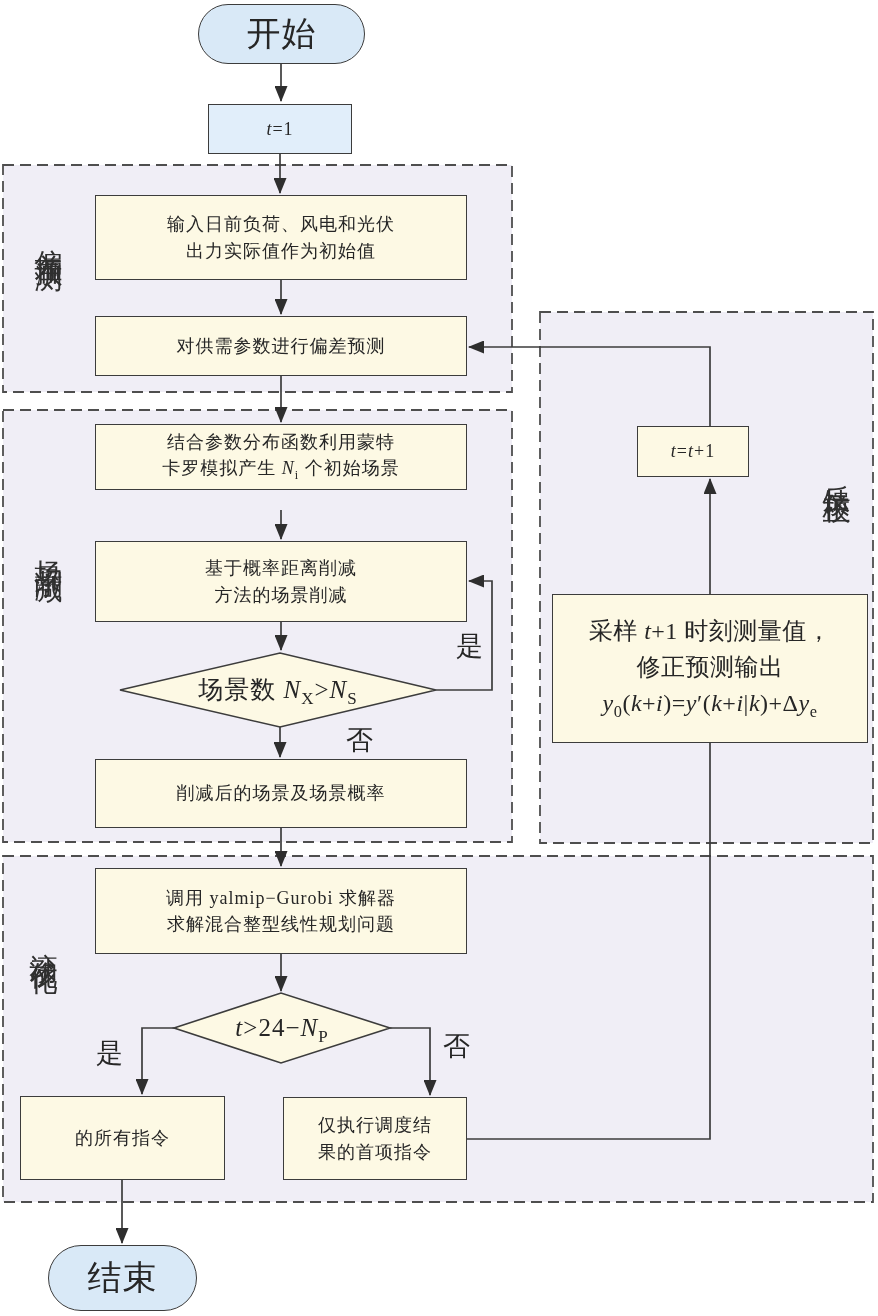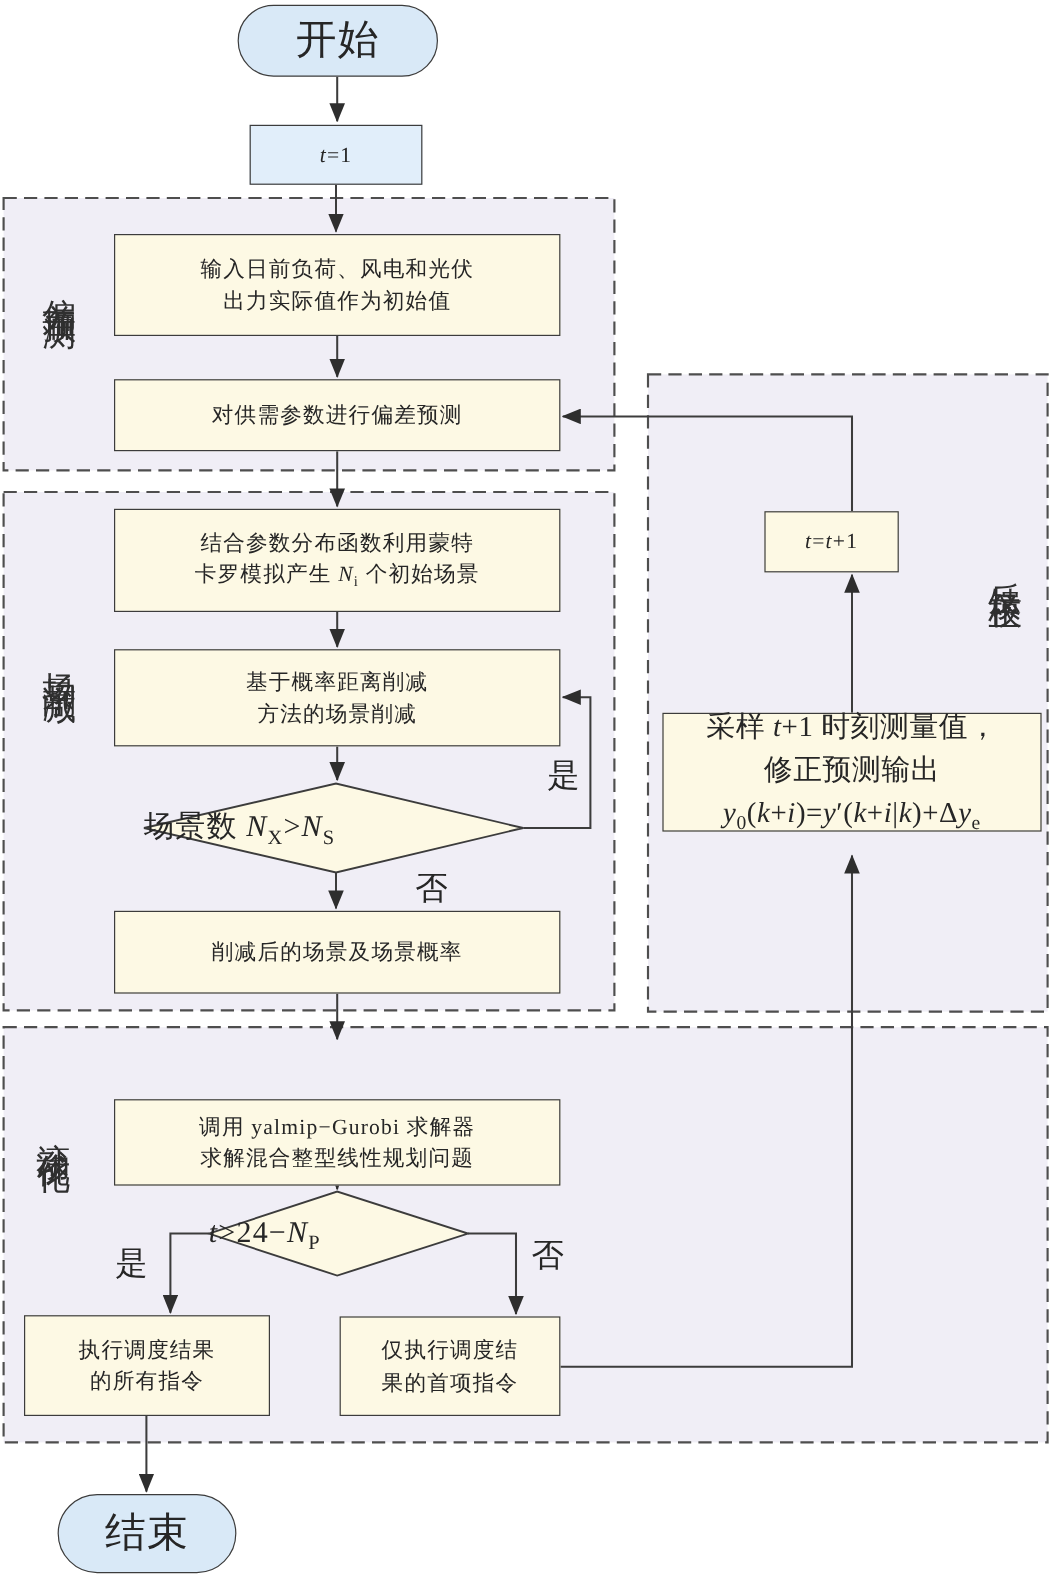"结合参数分布函数利用蒙特" div.node { height: 86px -> 66px }
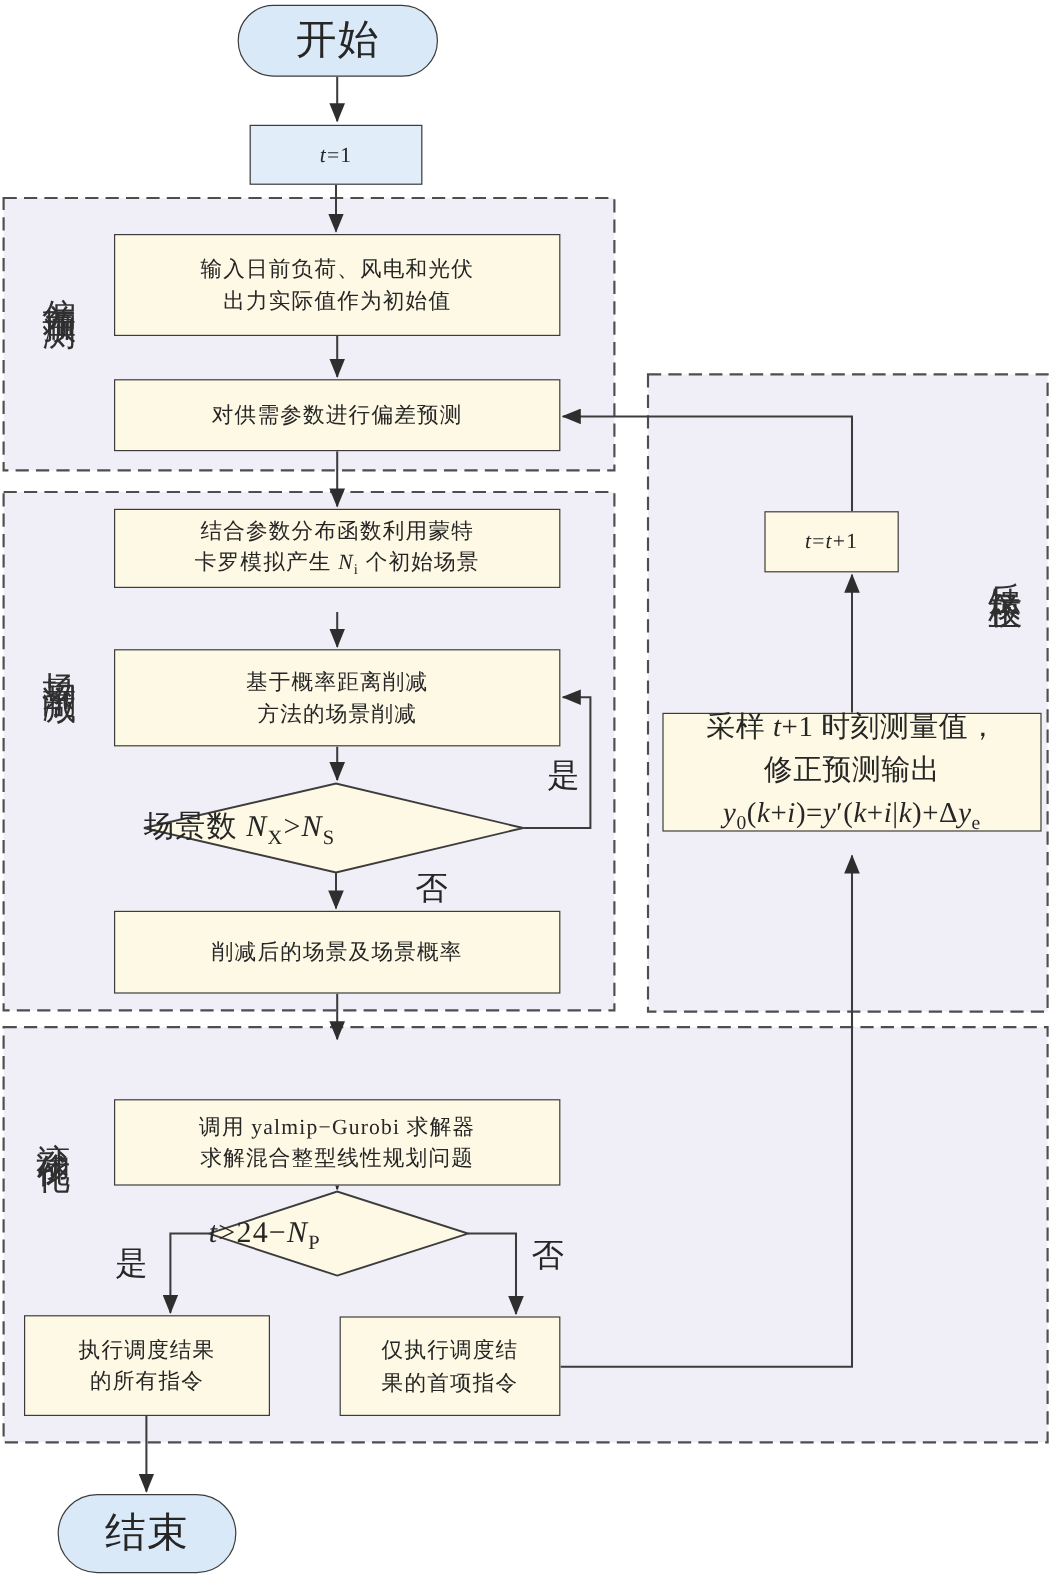"采样 t+1 时刻测量值，" div.node { height: 99px -> 149px }
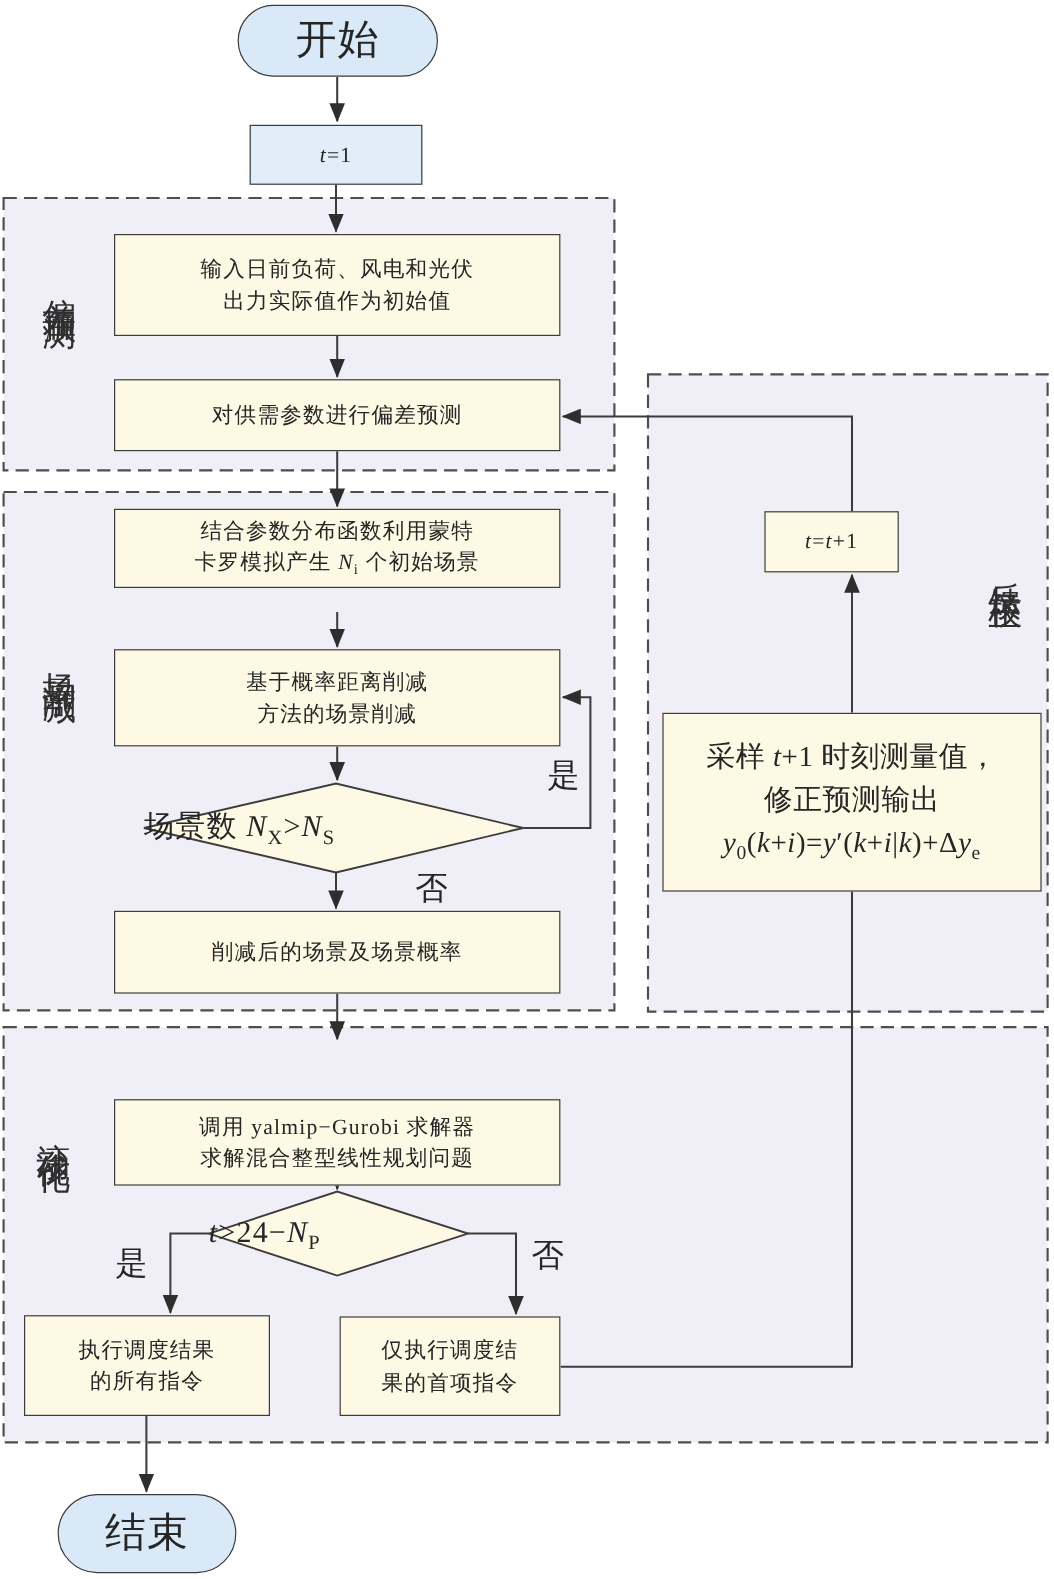"场景数 NX>NS" .dlabel { text-align: none -> center }
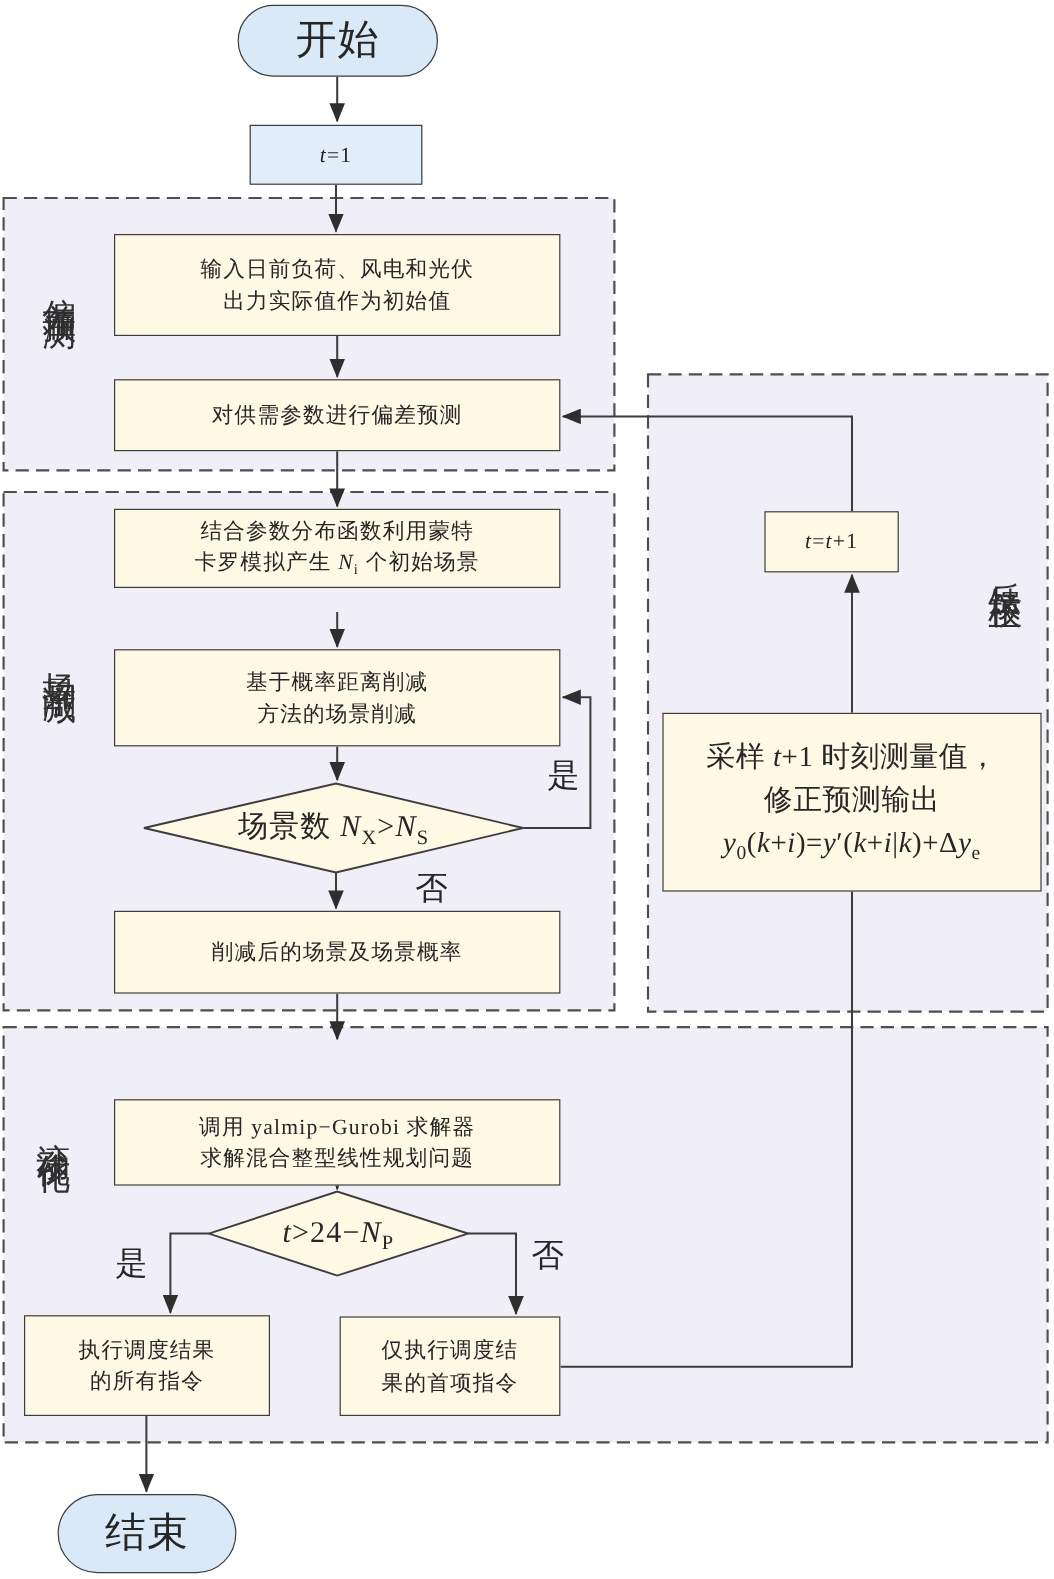"调用 yalmip−Gurobi 求解器" div.node { height: 72px -> 86px; margin-top: 48px -> none }
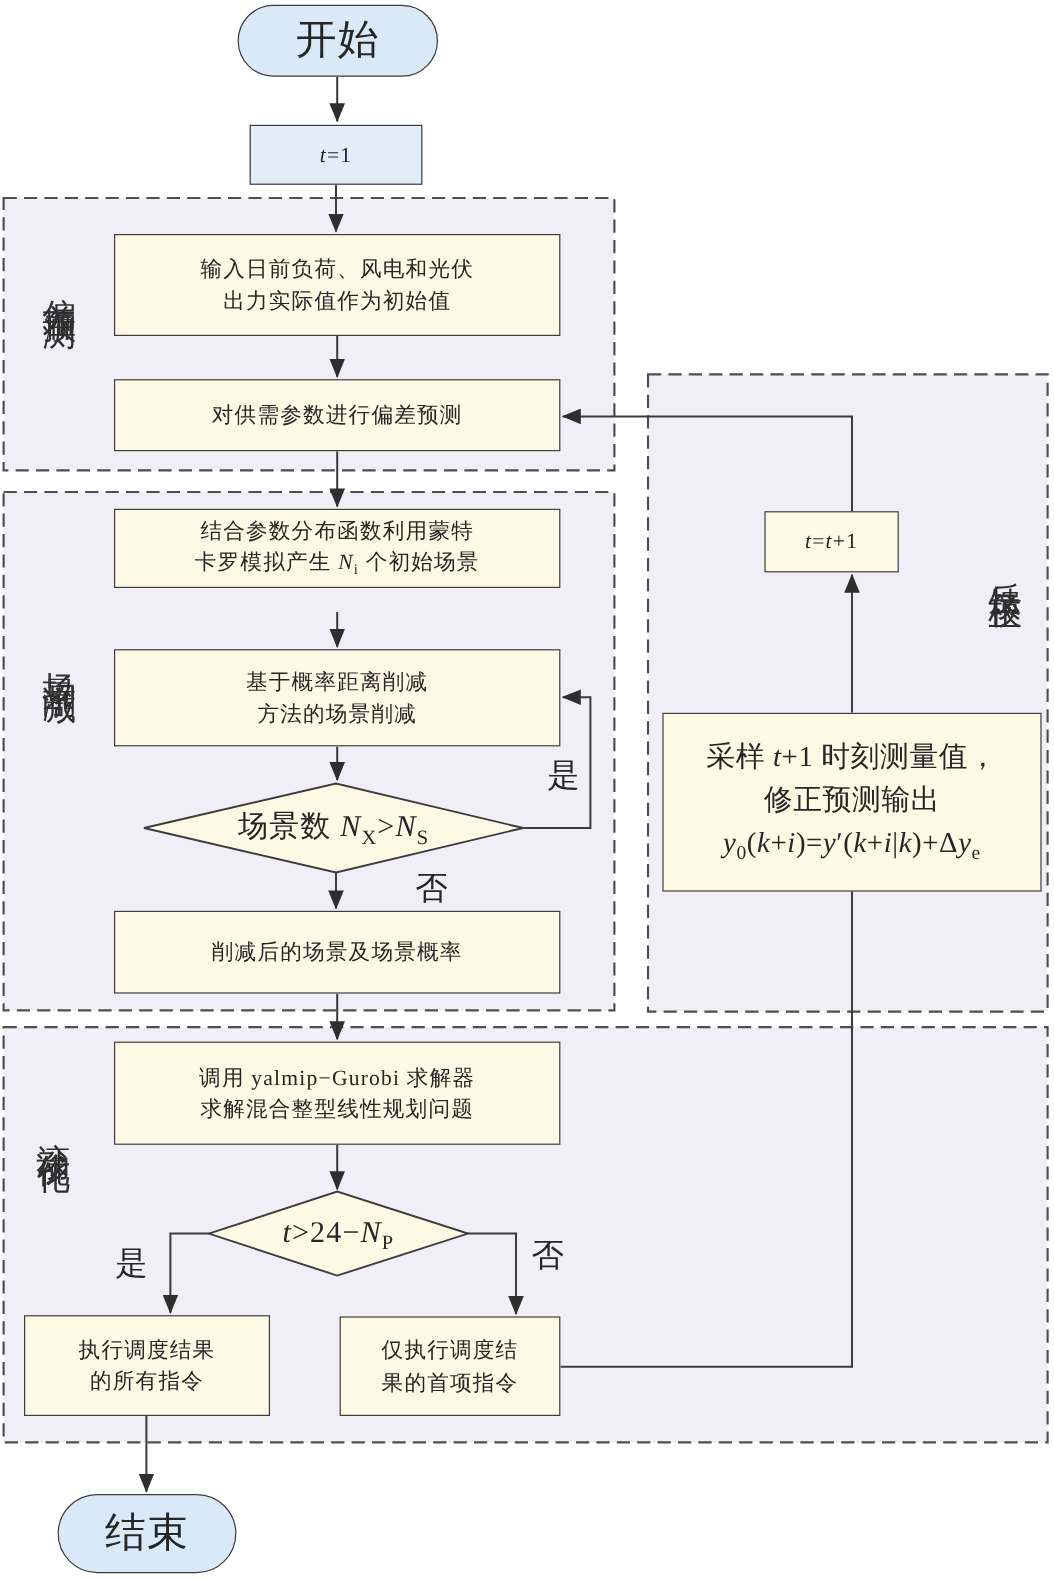"执行调度结果" div { html: <div>执行调度结果</div> -> none }
